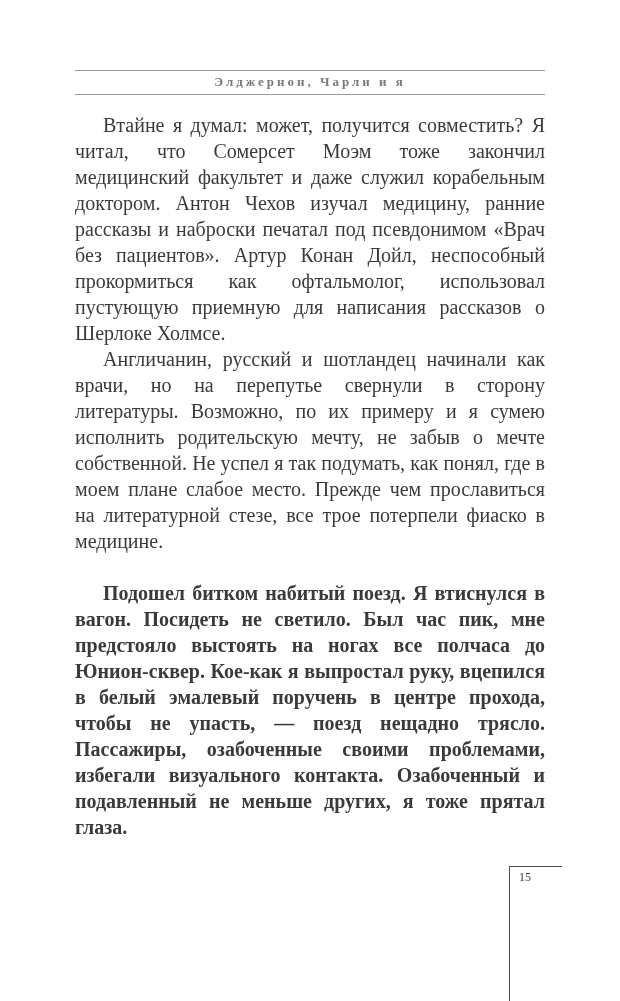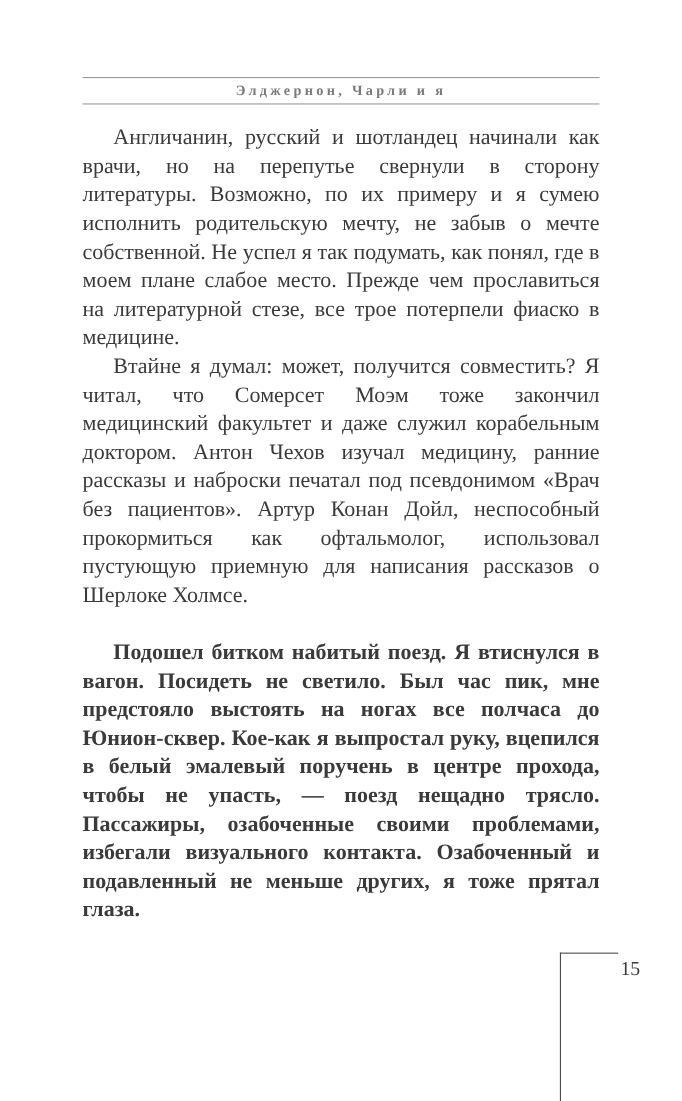"Англичанин, русский и шотландец начинали" p { order: before "Втайне я думал: может, получится" -> after "Втайне я думал: может, получится" }
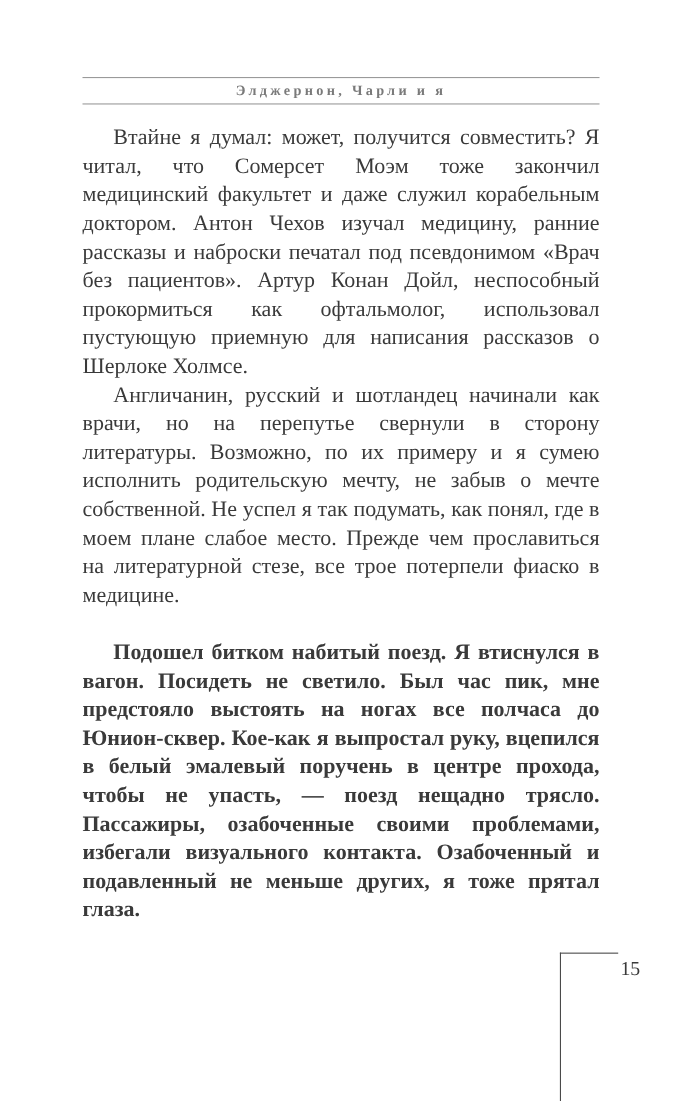"15" .folio { font-size: 18px -> 12px; margin-left: 45px -> none }
